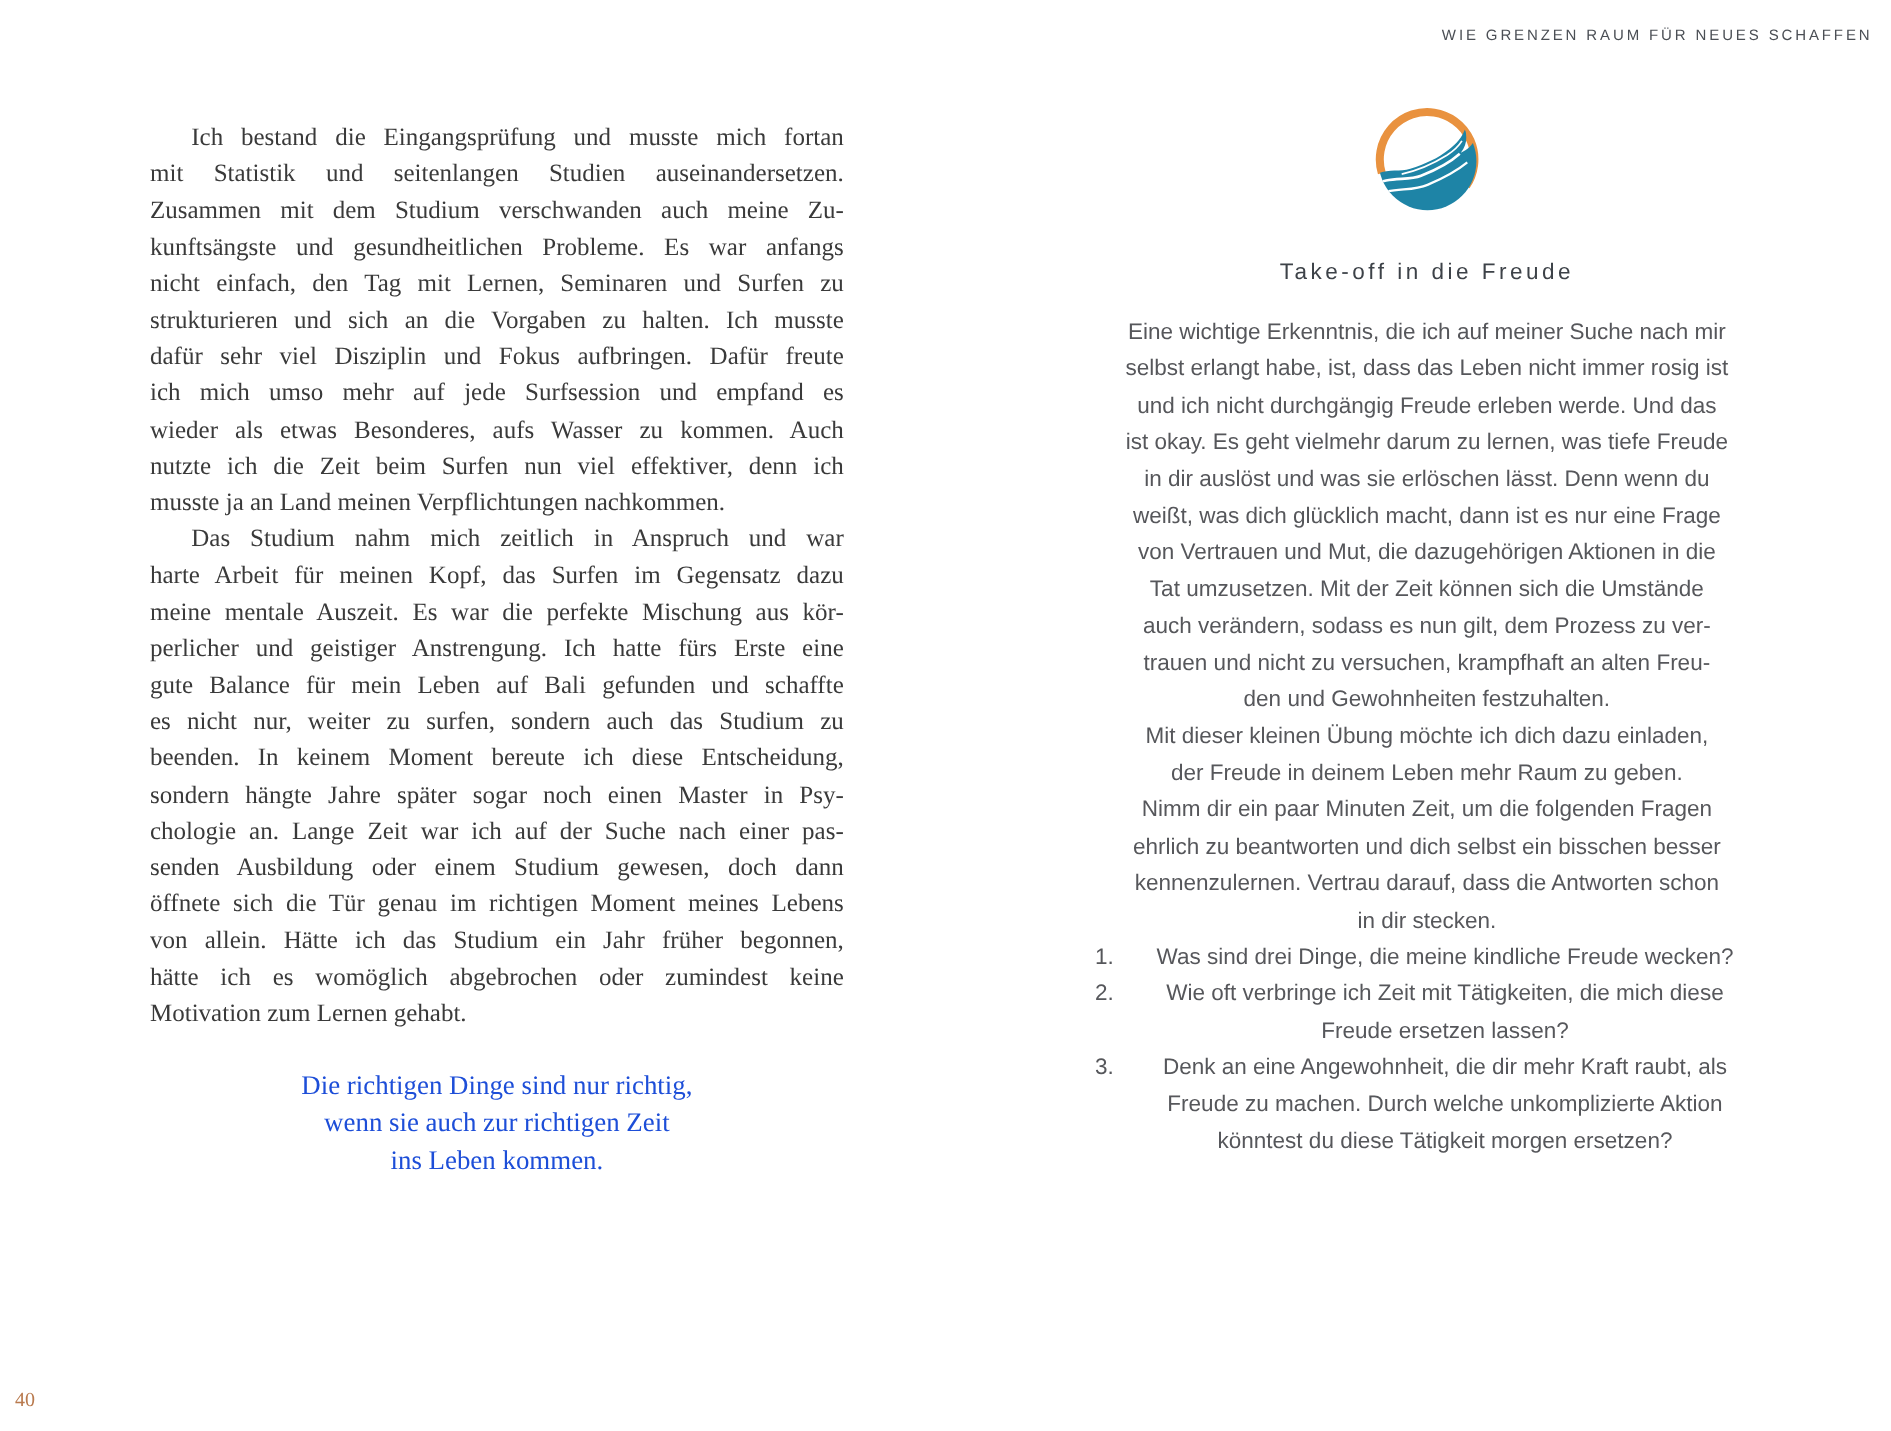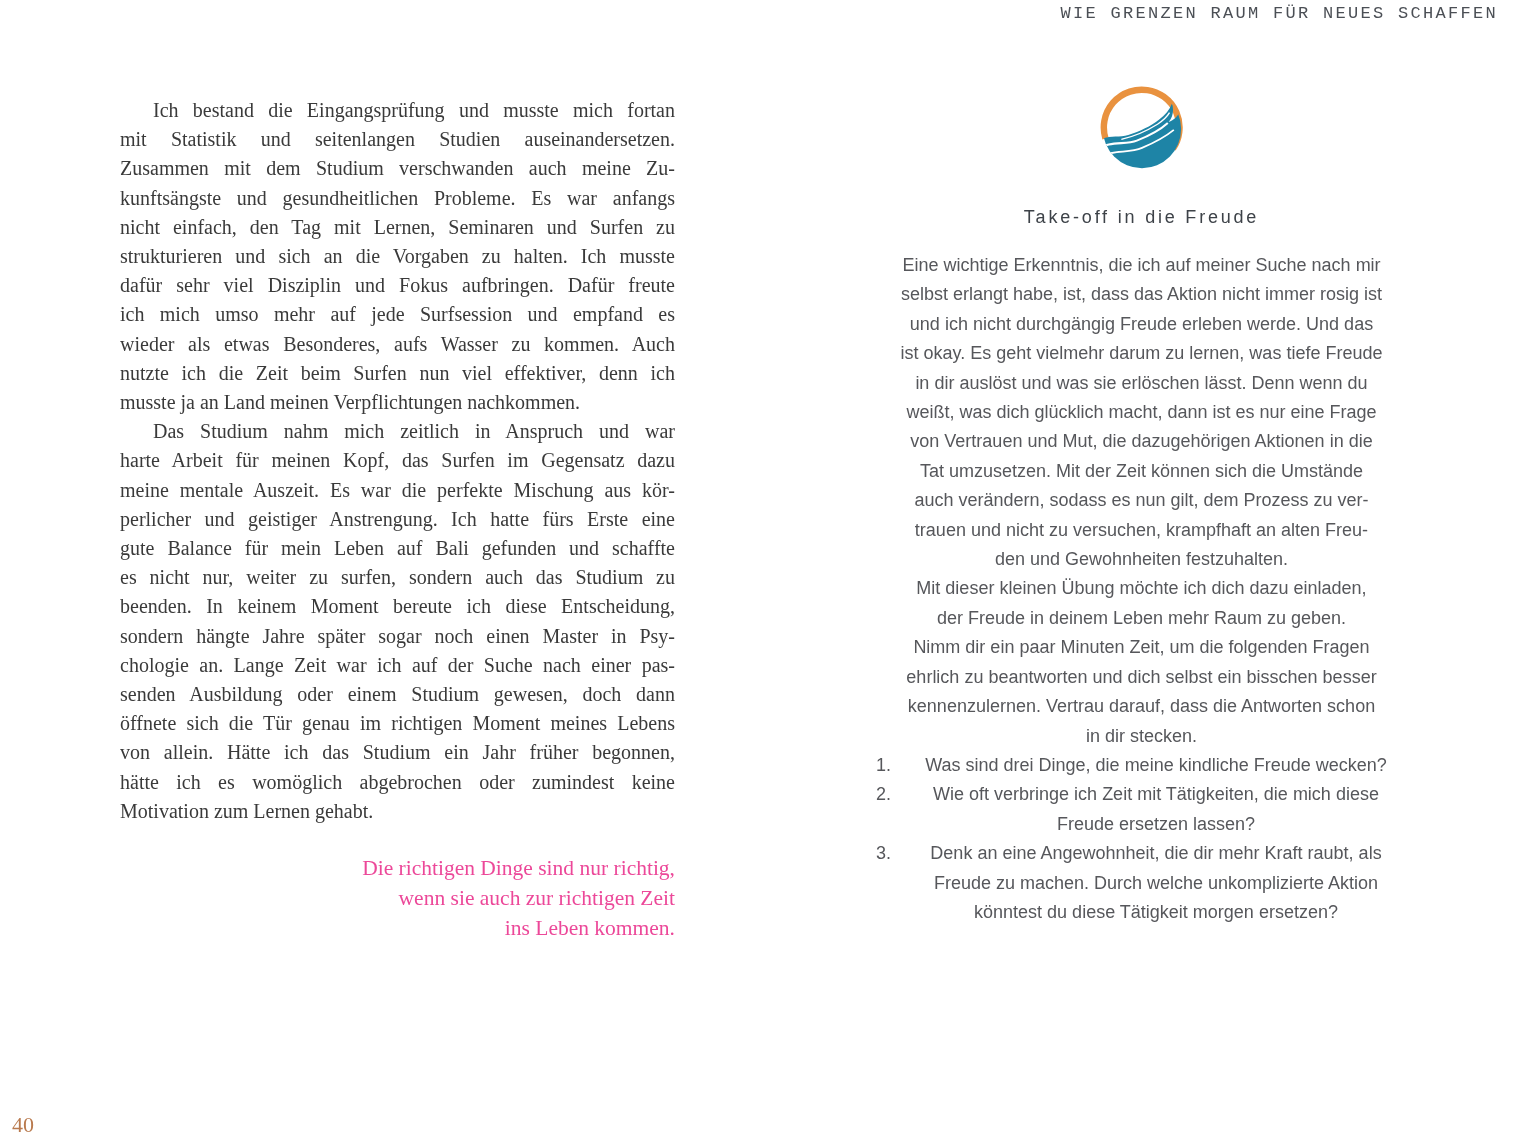"WIE GRENZEN RAUM FÜR NEUES" .running-header { font-family: Liberation Mono, monospace -> Liberation Sans, sans-serif; font-size: 17px -> 12px; top: 4px -> 21px }
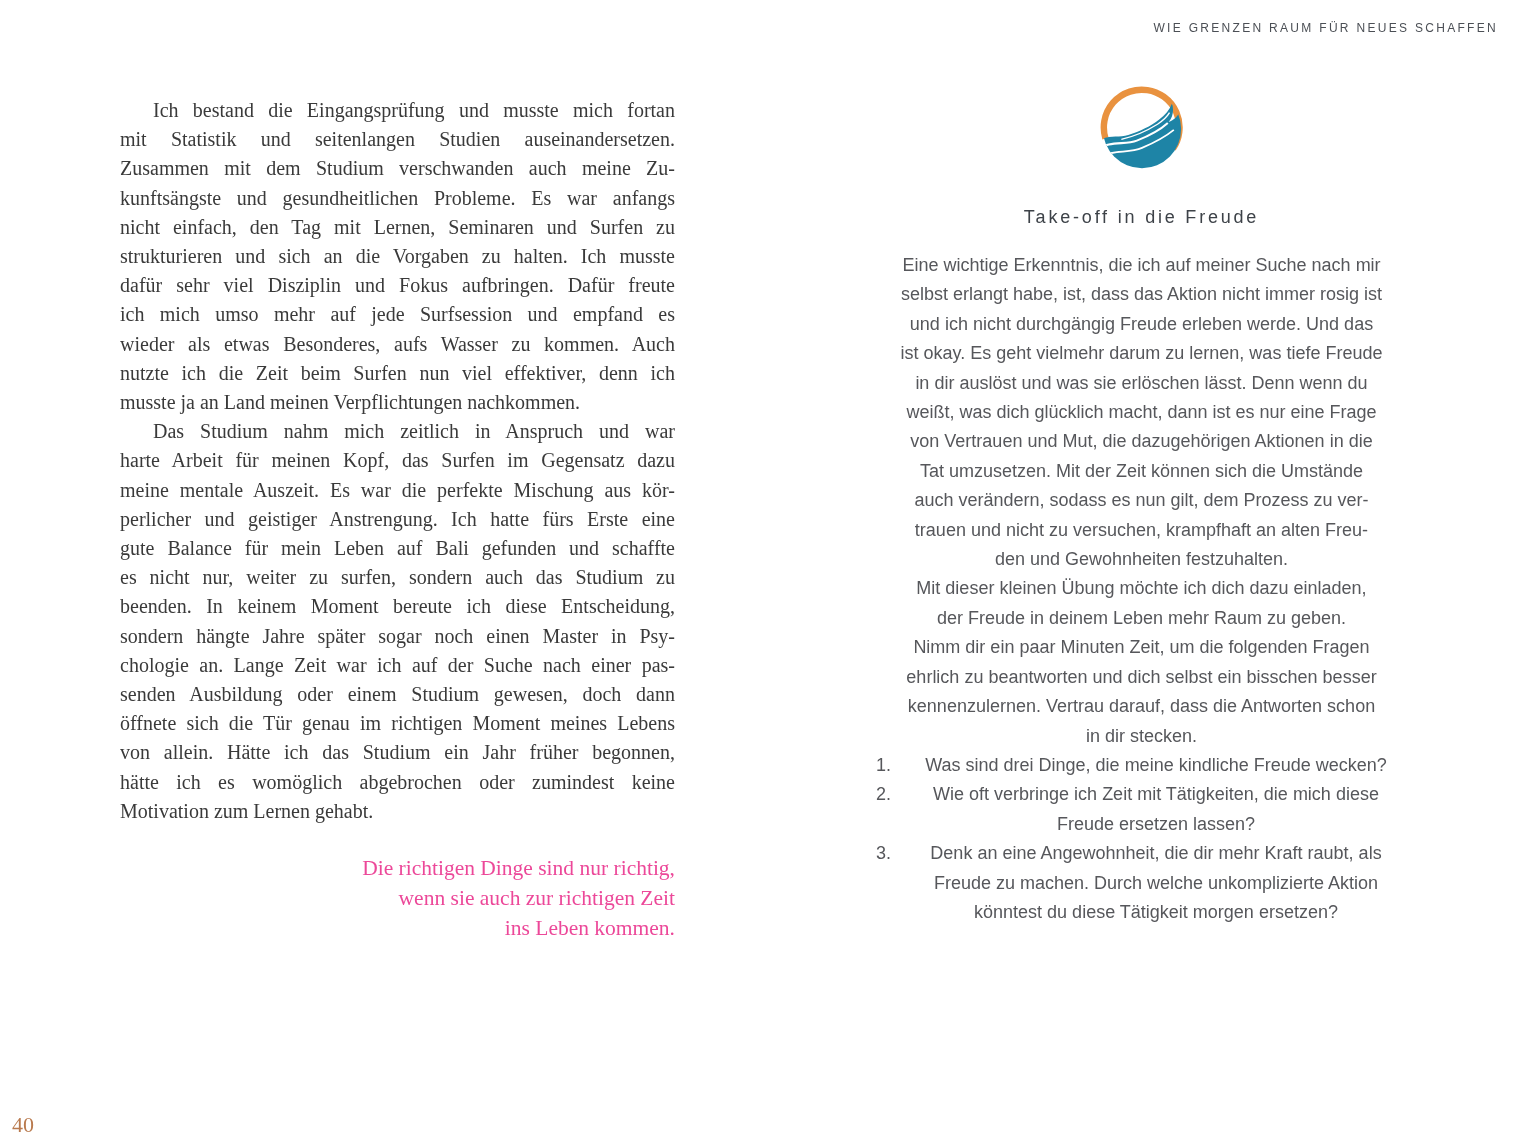"selbst erlangt habe, ist, dass" div.rl { text: Aktion -> Leben }
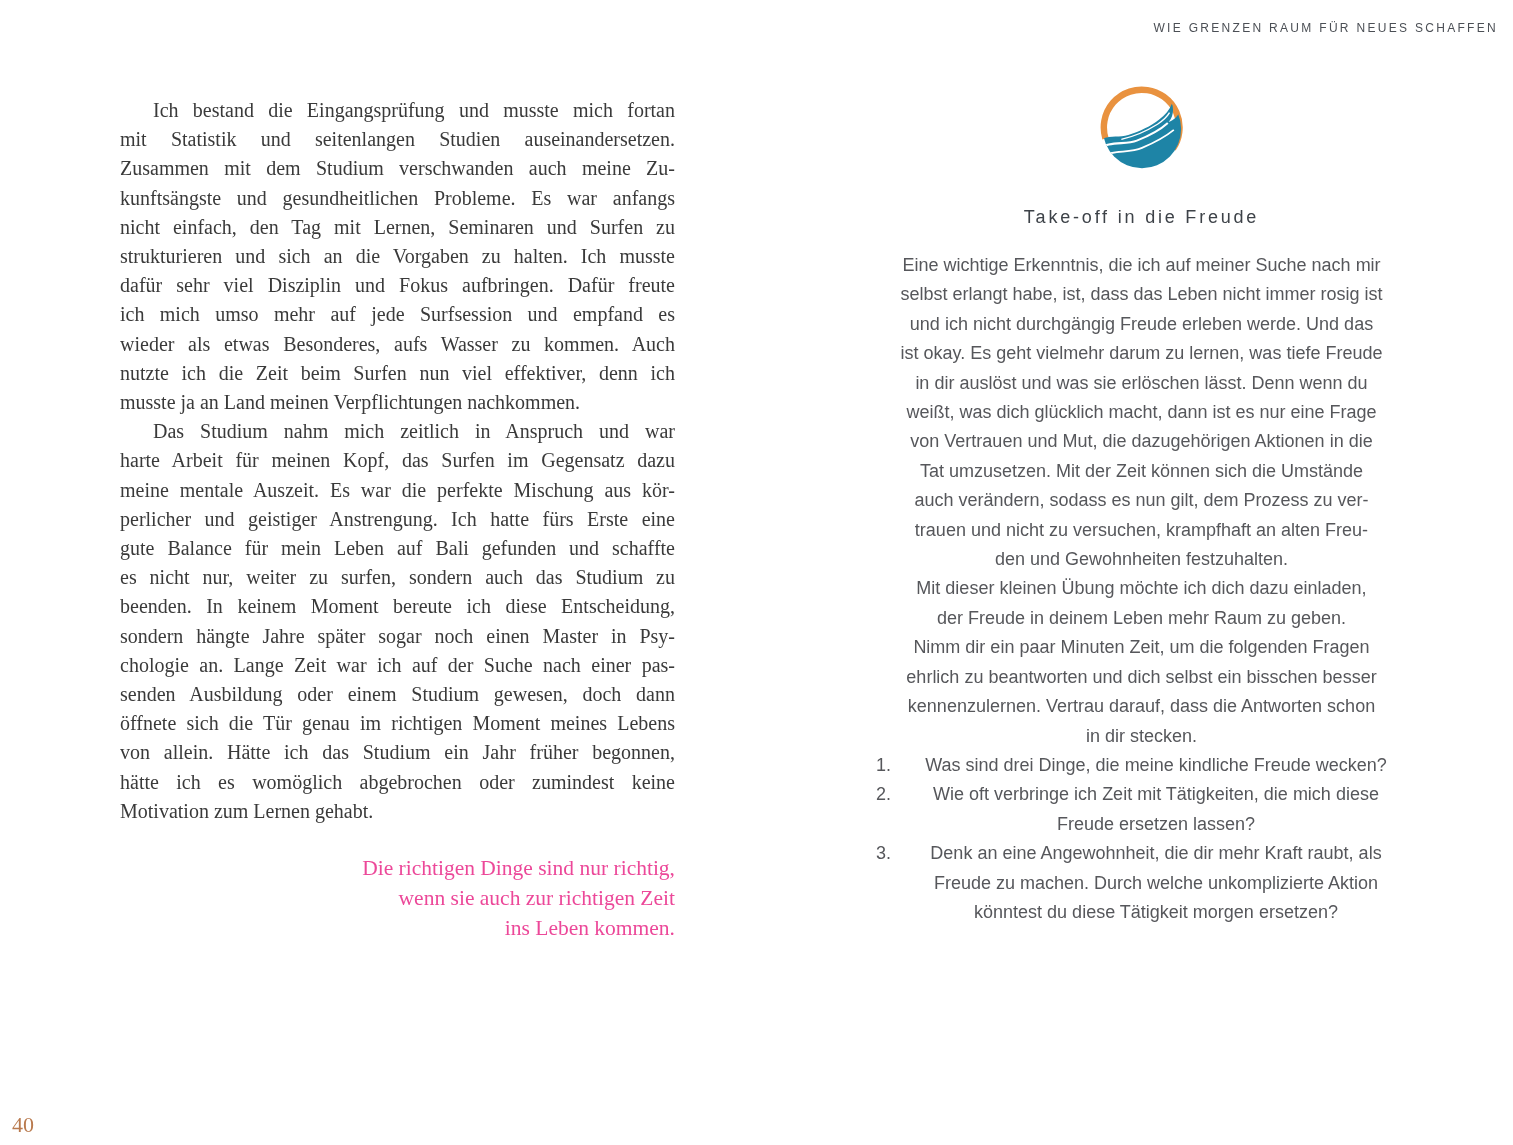"Die richtigen Dinge sind nur" .pull-quote { color: #ec4899 -> #1d4ed8; text-align: right -> center }
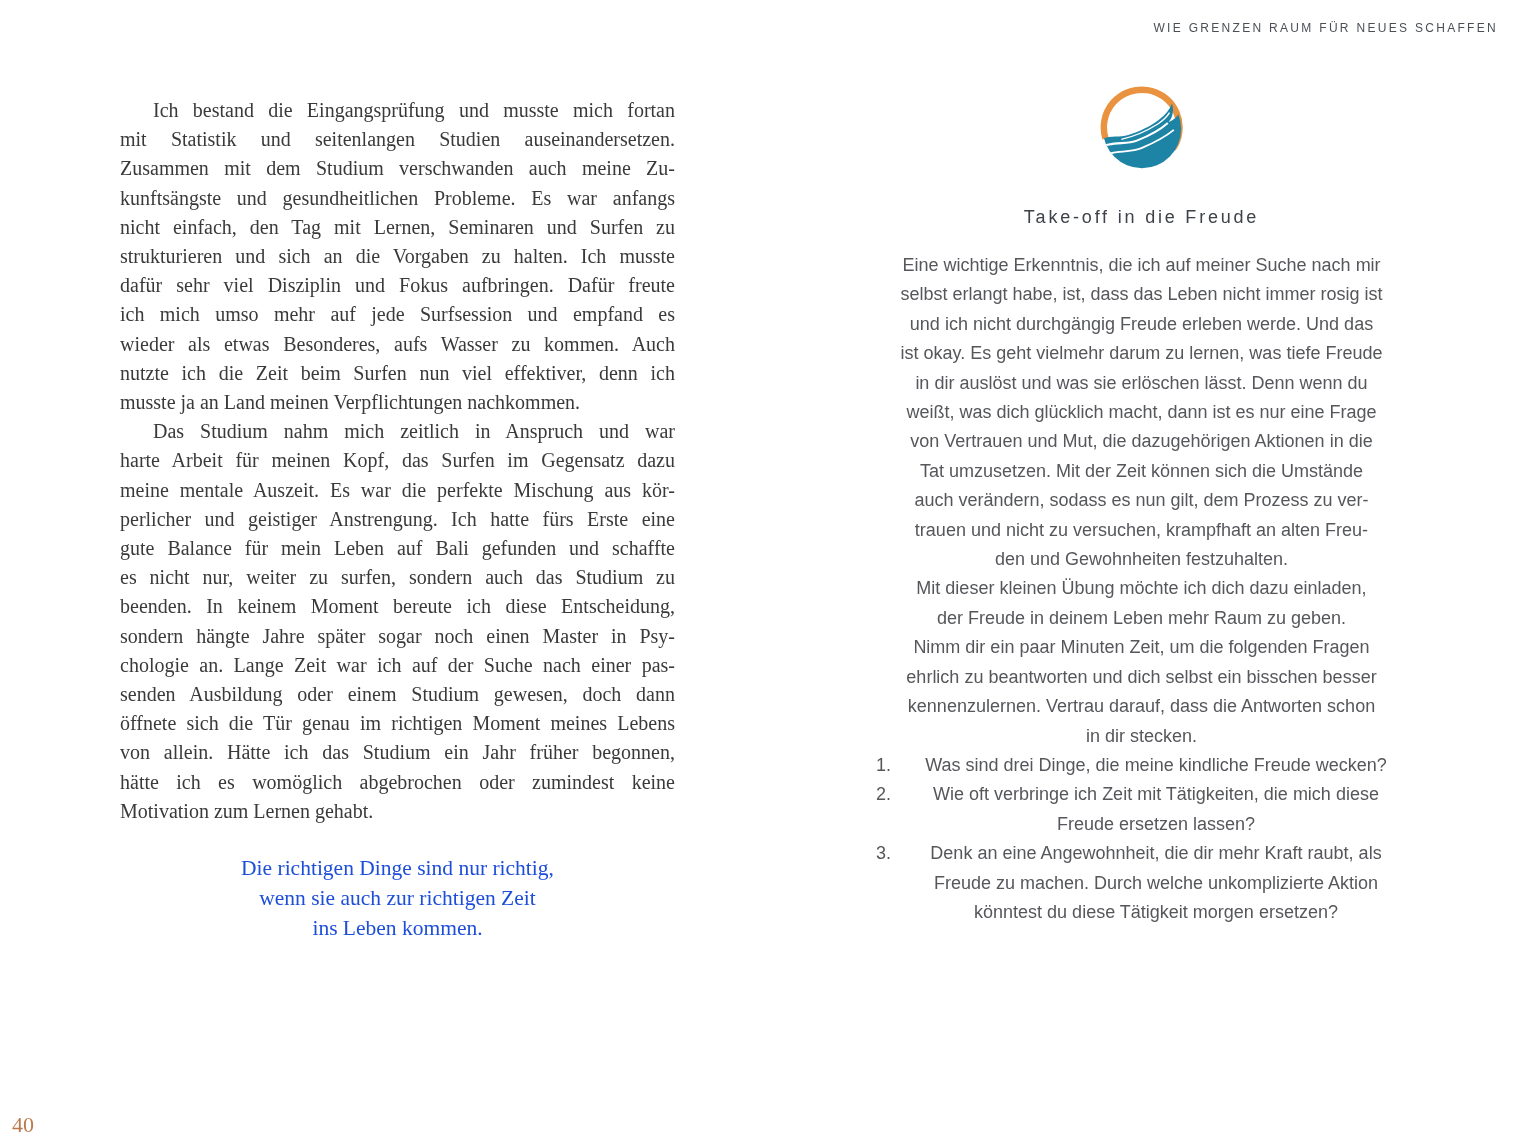"40" .pagenum { font-size: 22px -> 16px }
